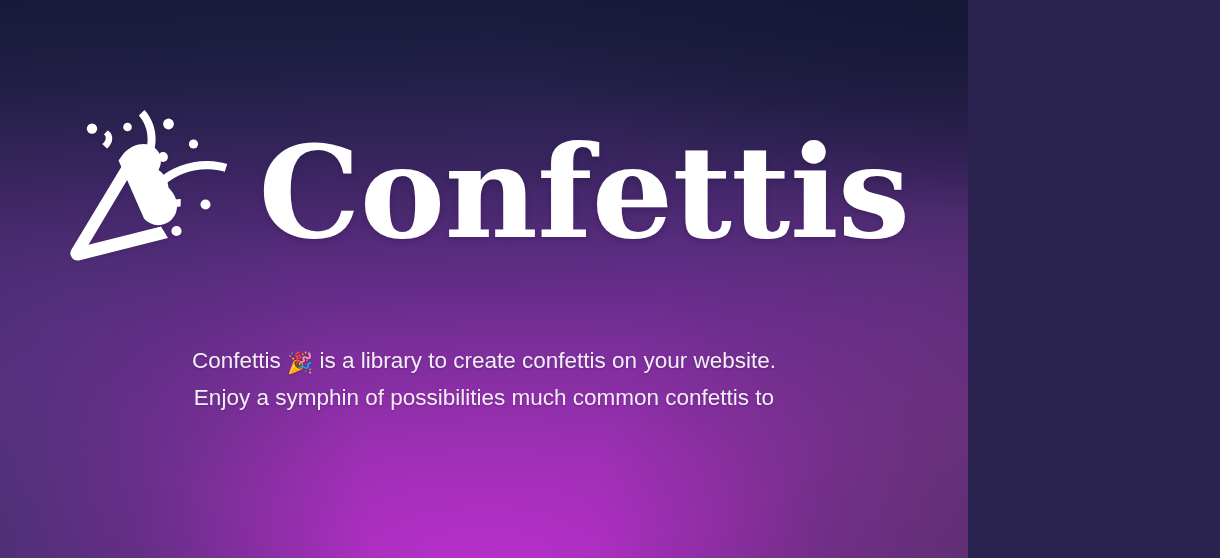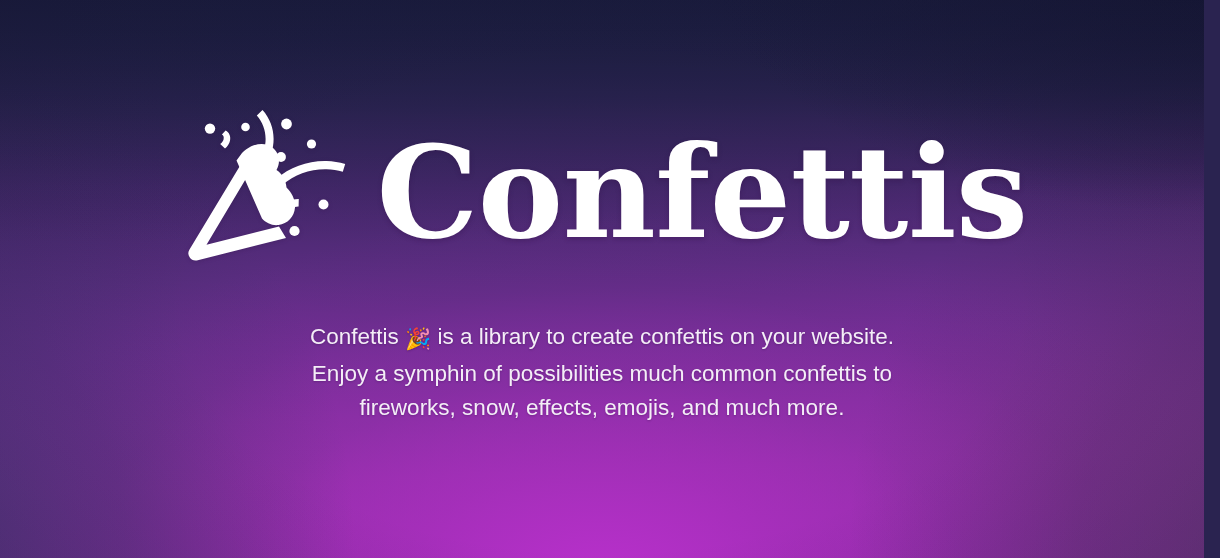"Confettis" #hero { width: 1204px -> 968px }
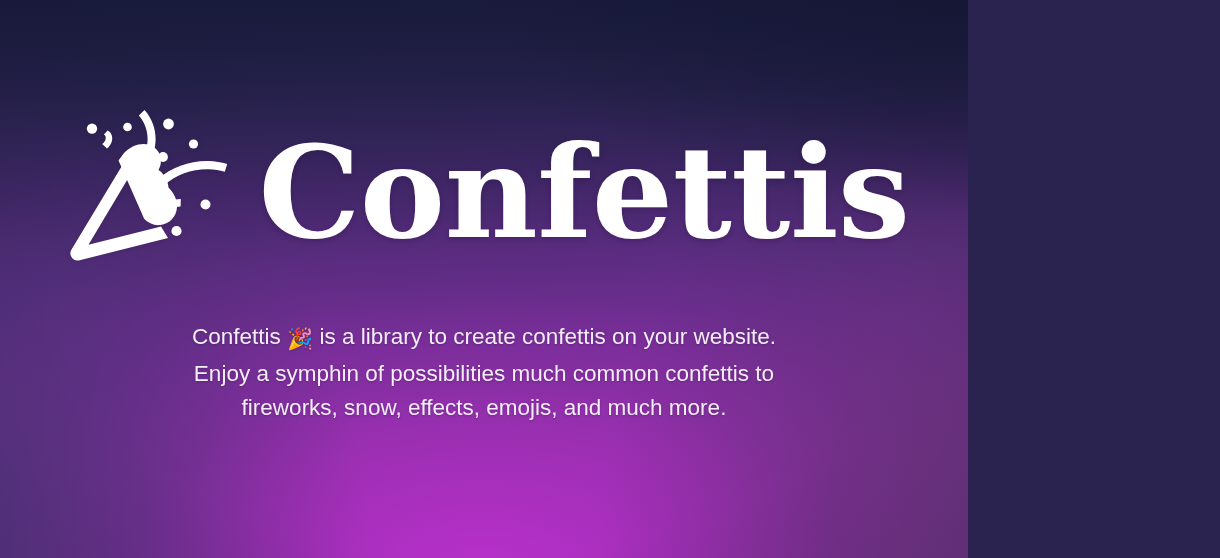"Confettis 🎉 is a library" .tagline { margin-top: 42px -> 66px }
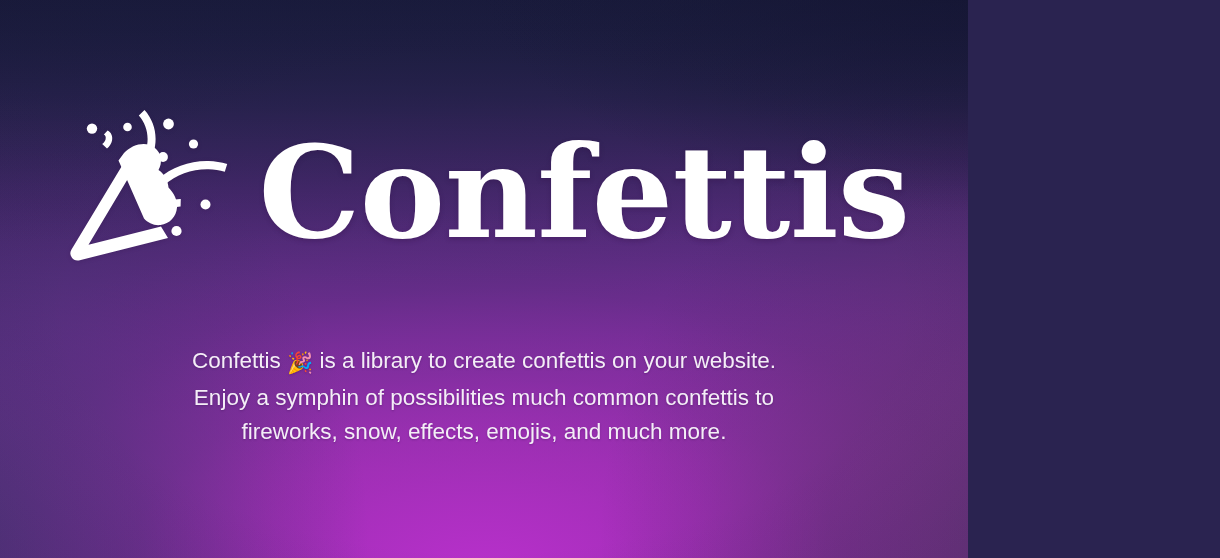"fireworks, snow, effects, emojis, and" span.tagline-line { html: <span>fireworks, snow, effects, emojis, and much more.</span> -> none }
